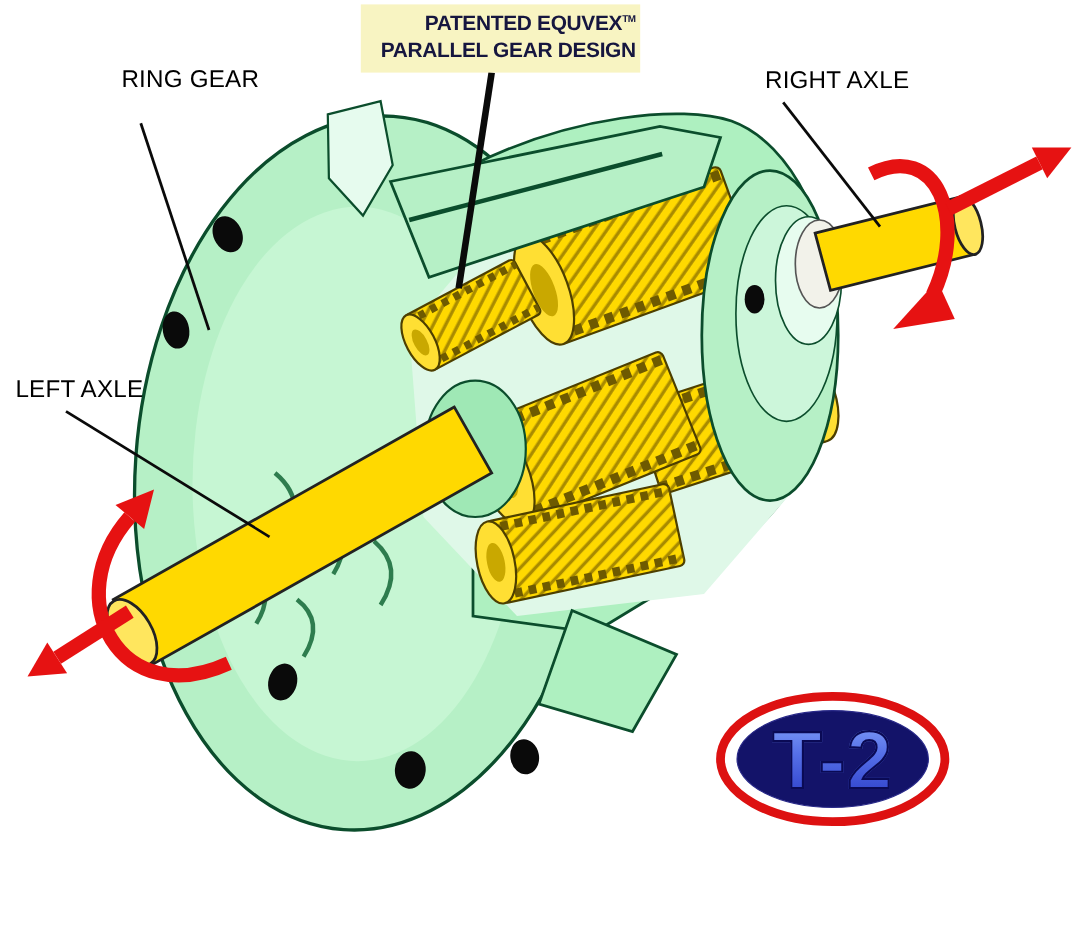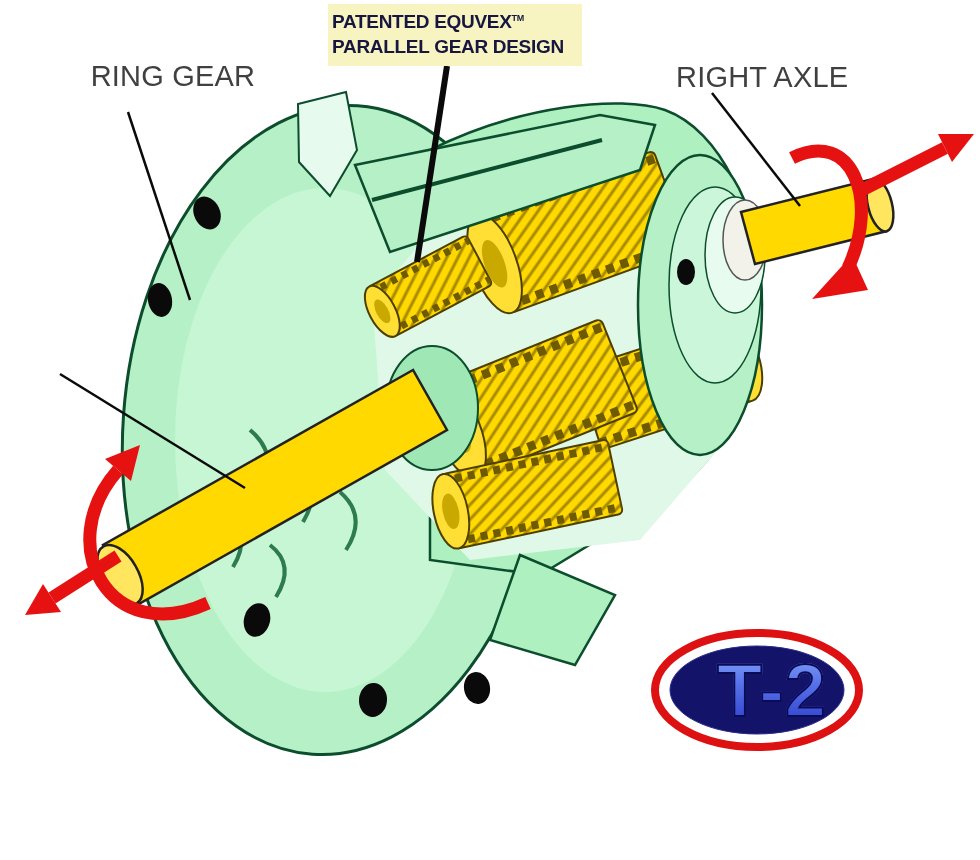"PATENTED EQUVEXTM" #patented-box { text-align: left -> right }
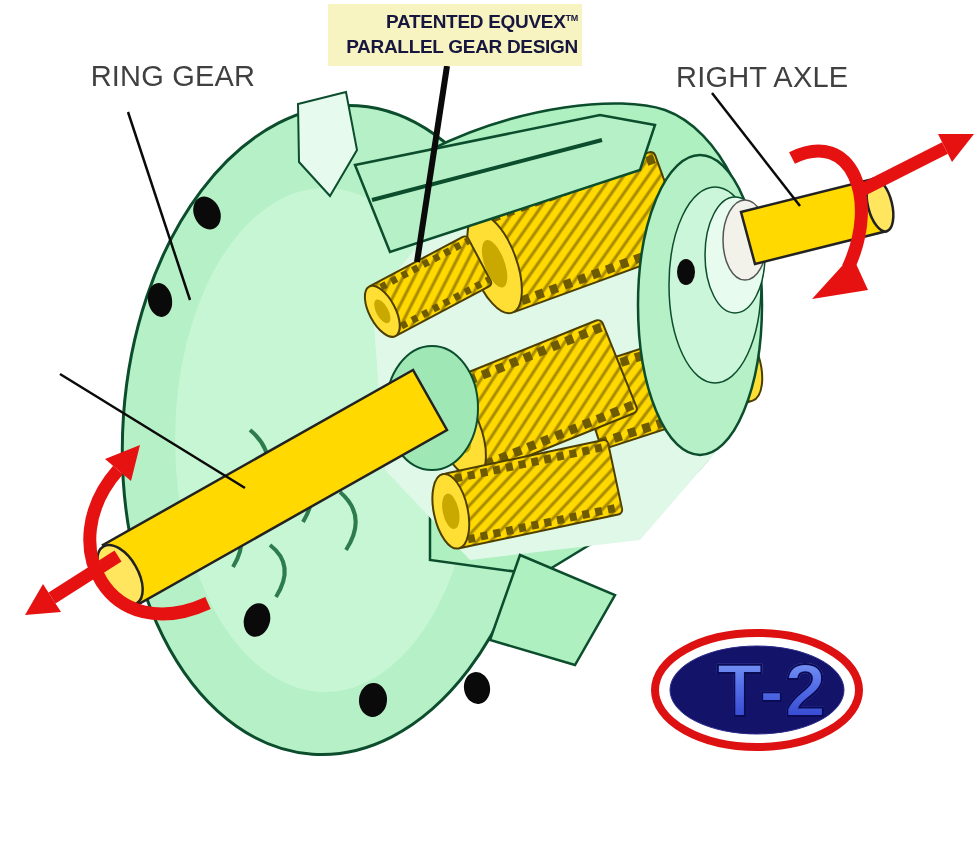"RING GEAR" .callout { color: #404040 -> #000000; font-size: 29px -> 22px }
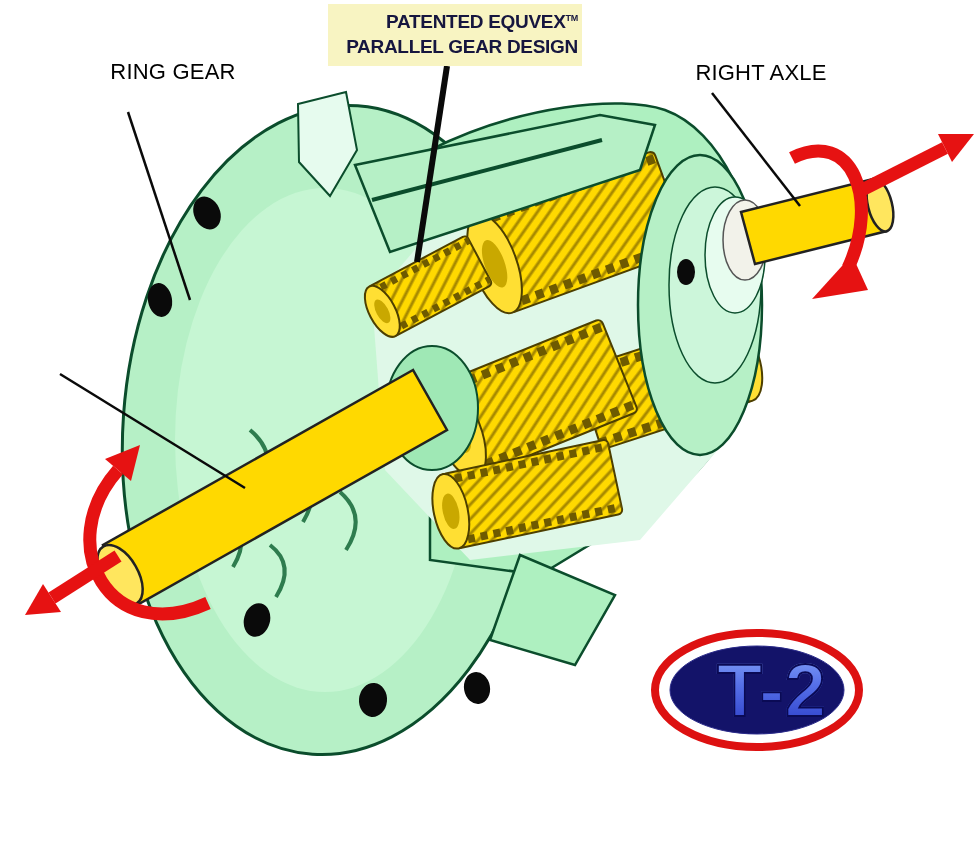"LEFT AXLE" div.callout { html: none -> <div>LEFT AXLE</div> }
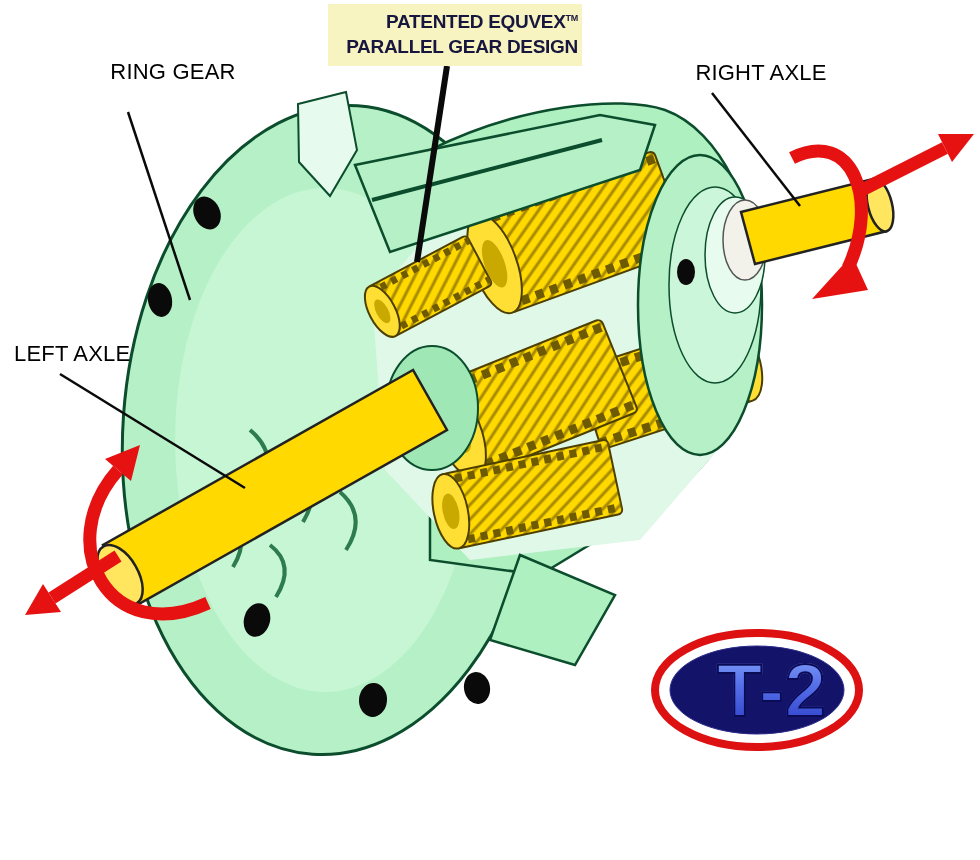"T-2" #badge-text { left: 672px -> 657px }
